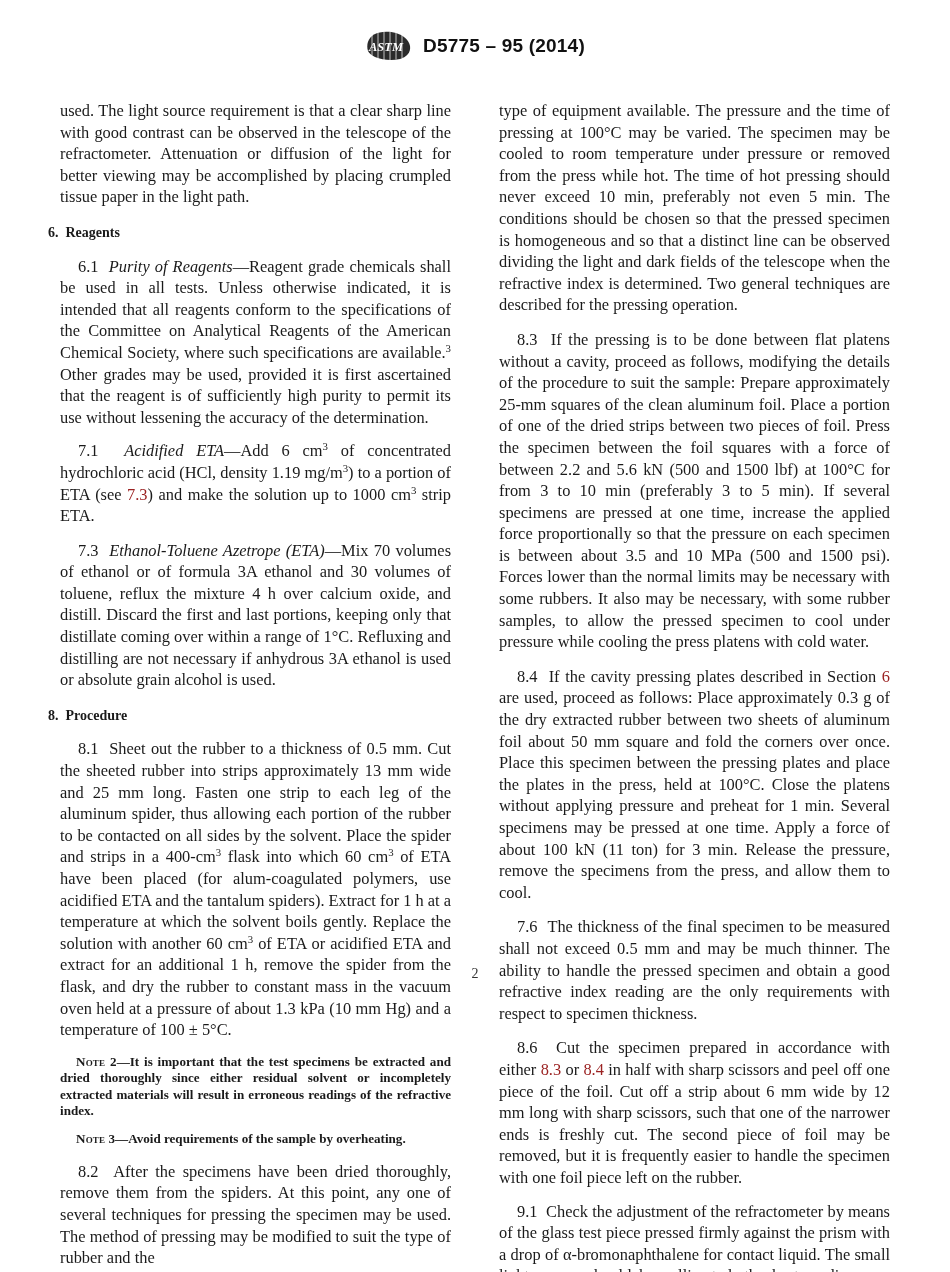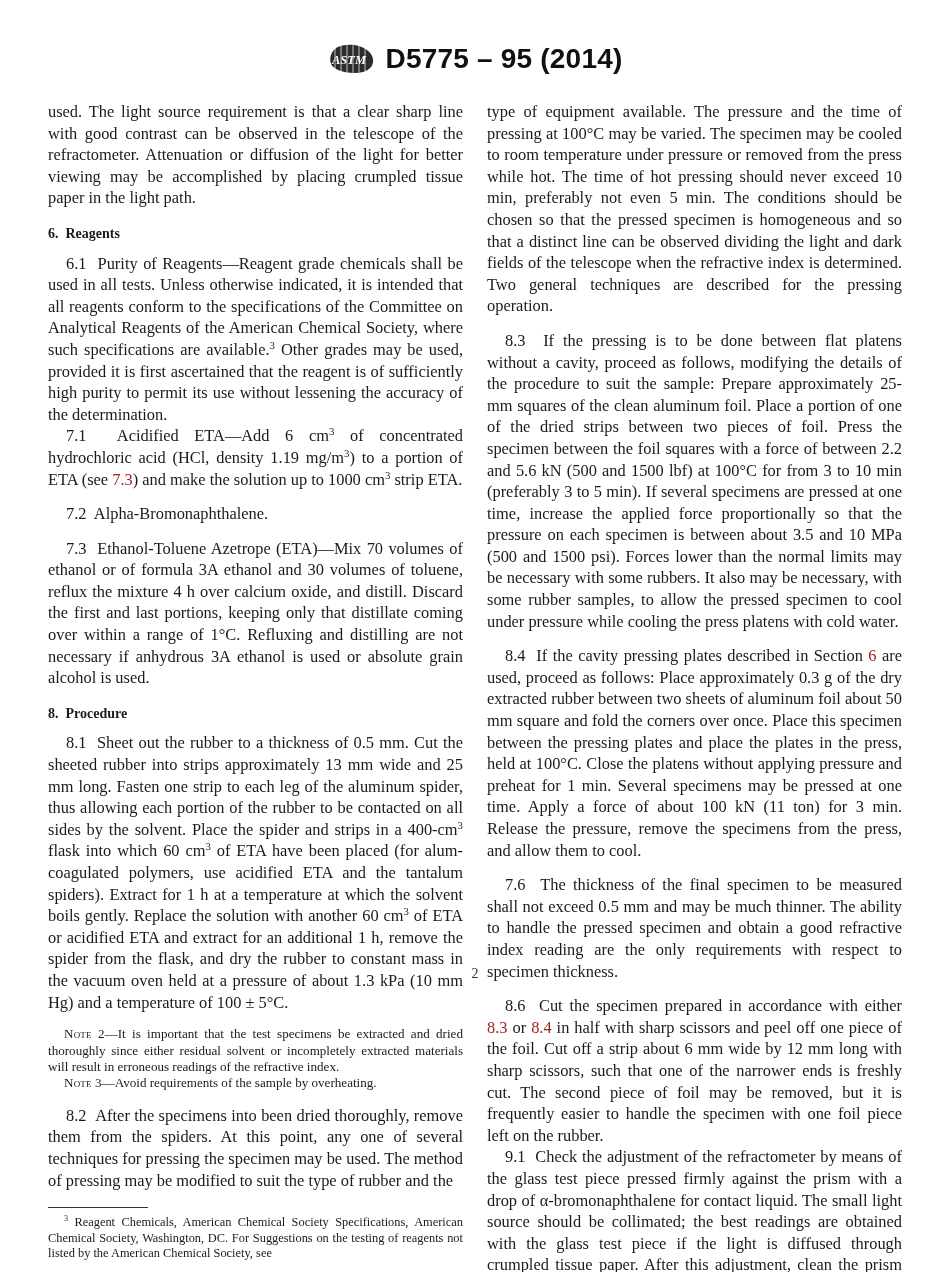"ASTM" .page { padding: 17px 48px -> 4px 48px }
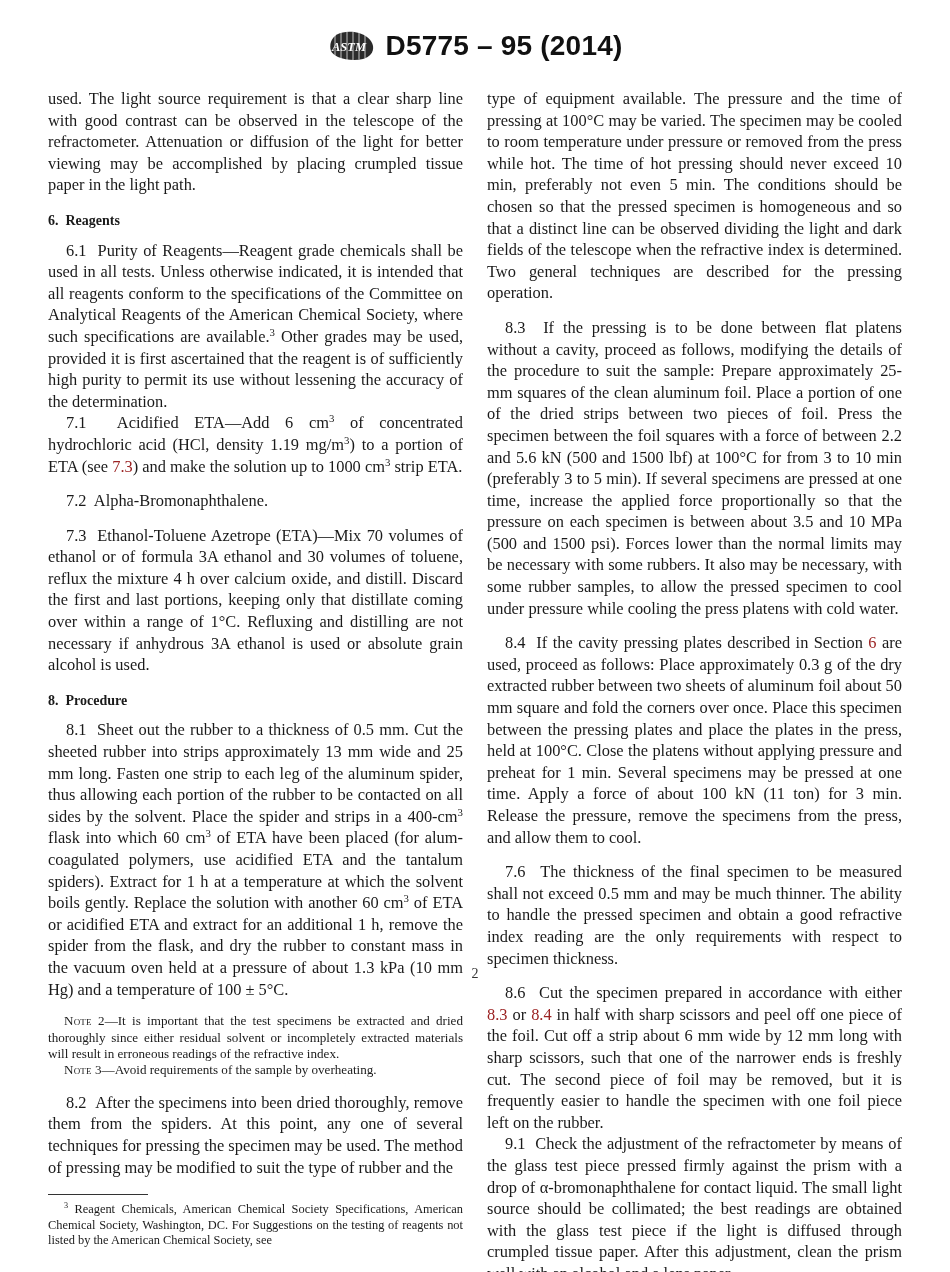"D5775 – 95 (2014)" .doc-title { font-size: 28px -> 19px }
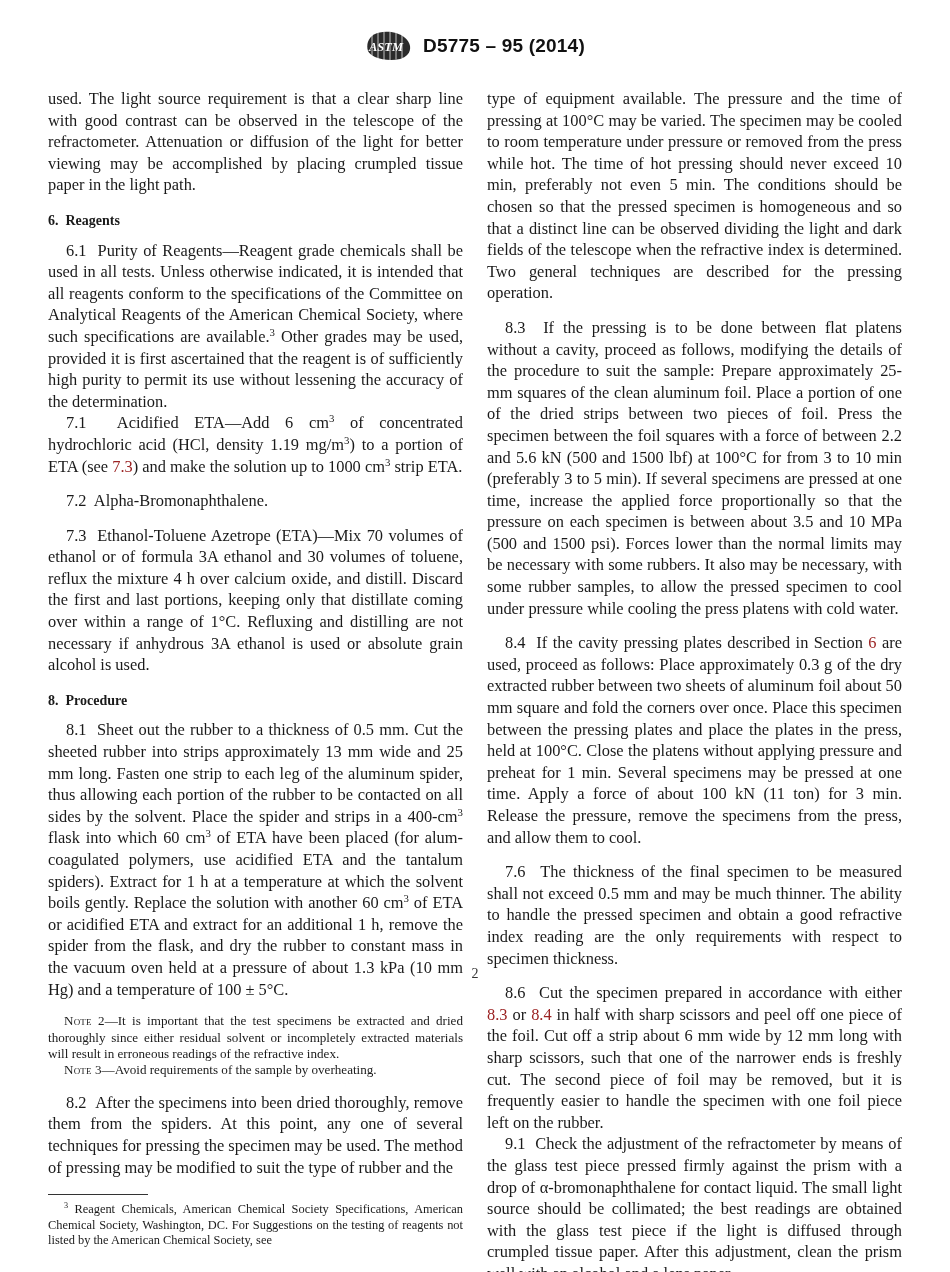"used. The light source requirement" p { margin: 0 -> 12px }
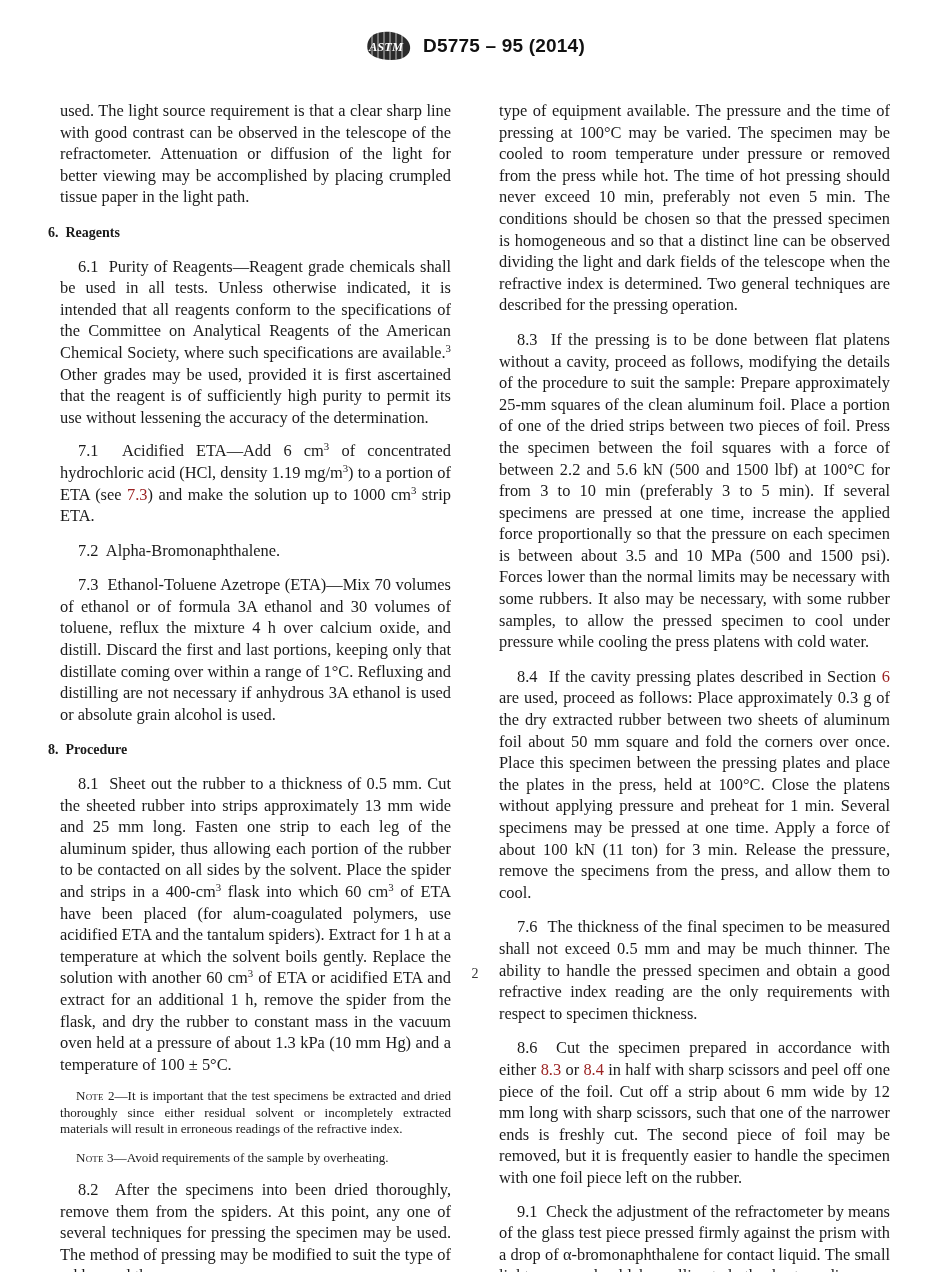"Purity of Reagents" .it { font-style: none -> italic }
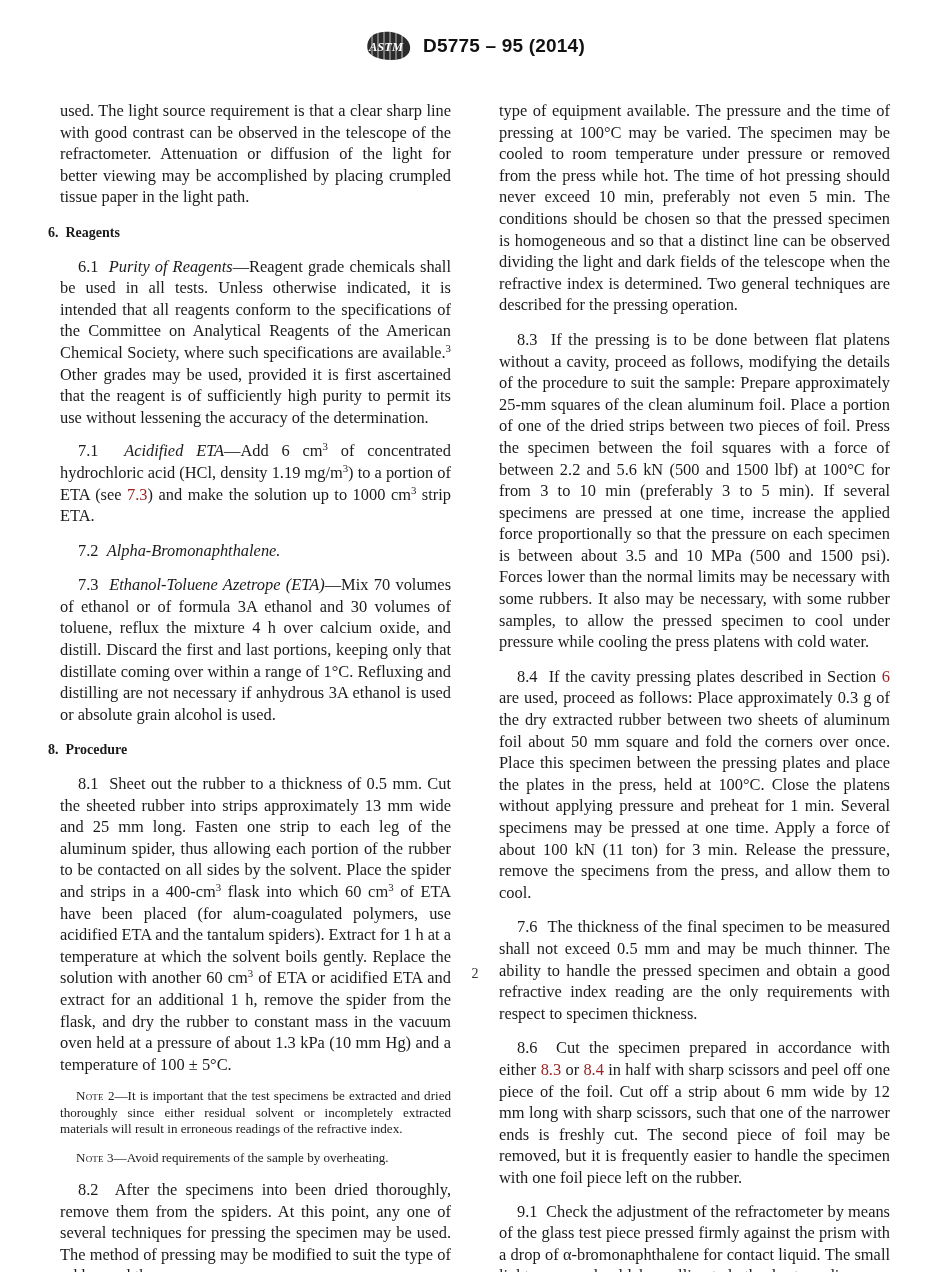"7.2 Alpha-Bromonaphthalene." p.body { html: <p> <span>7.2</span>&nbsp; <span>Alpha-Bromonaphthalene.</span> </p> -> none }
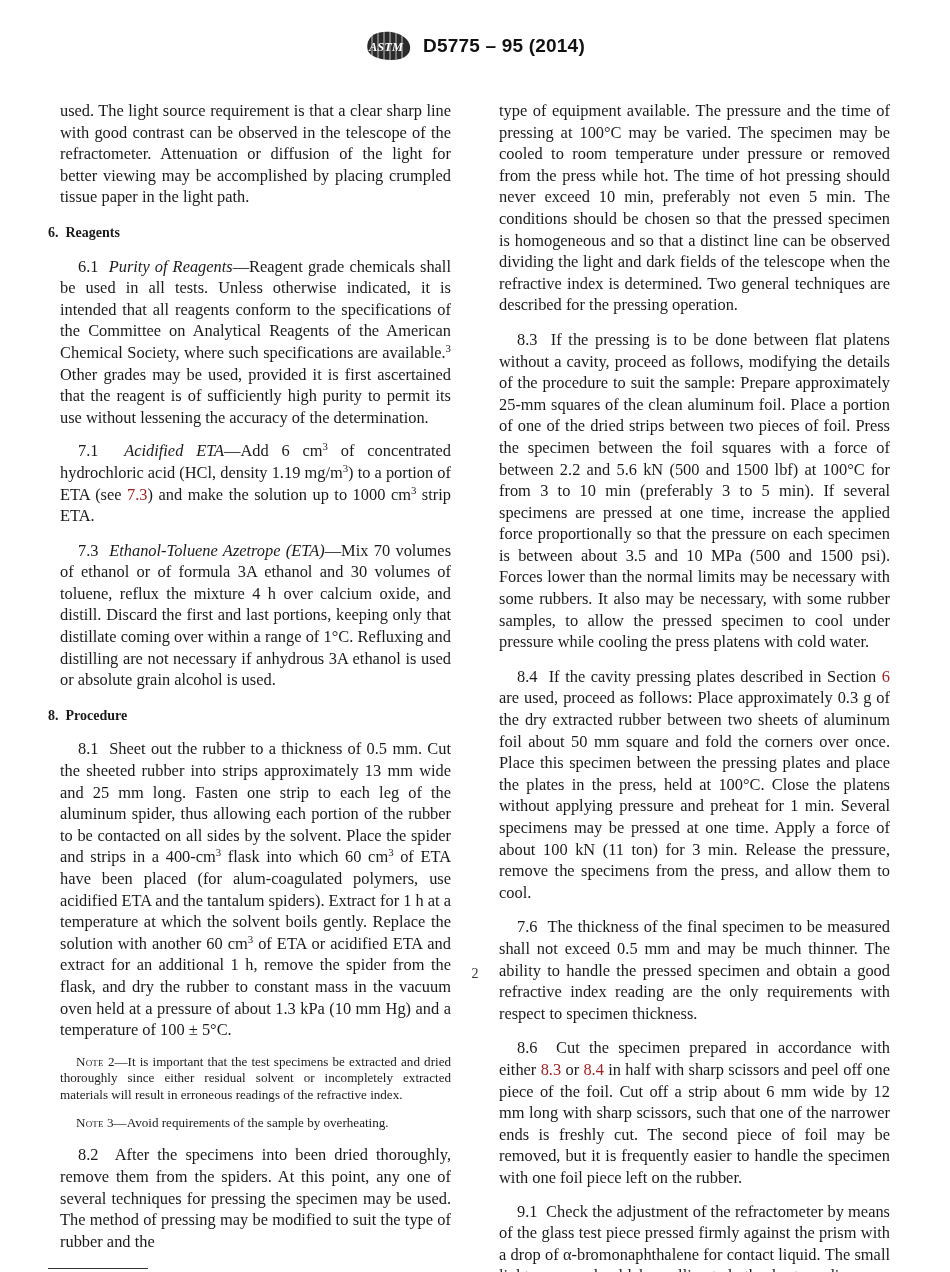"Note 2—It is important that" p.note { font-weight: none -> bold }
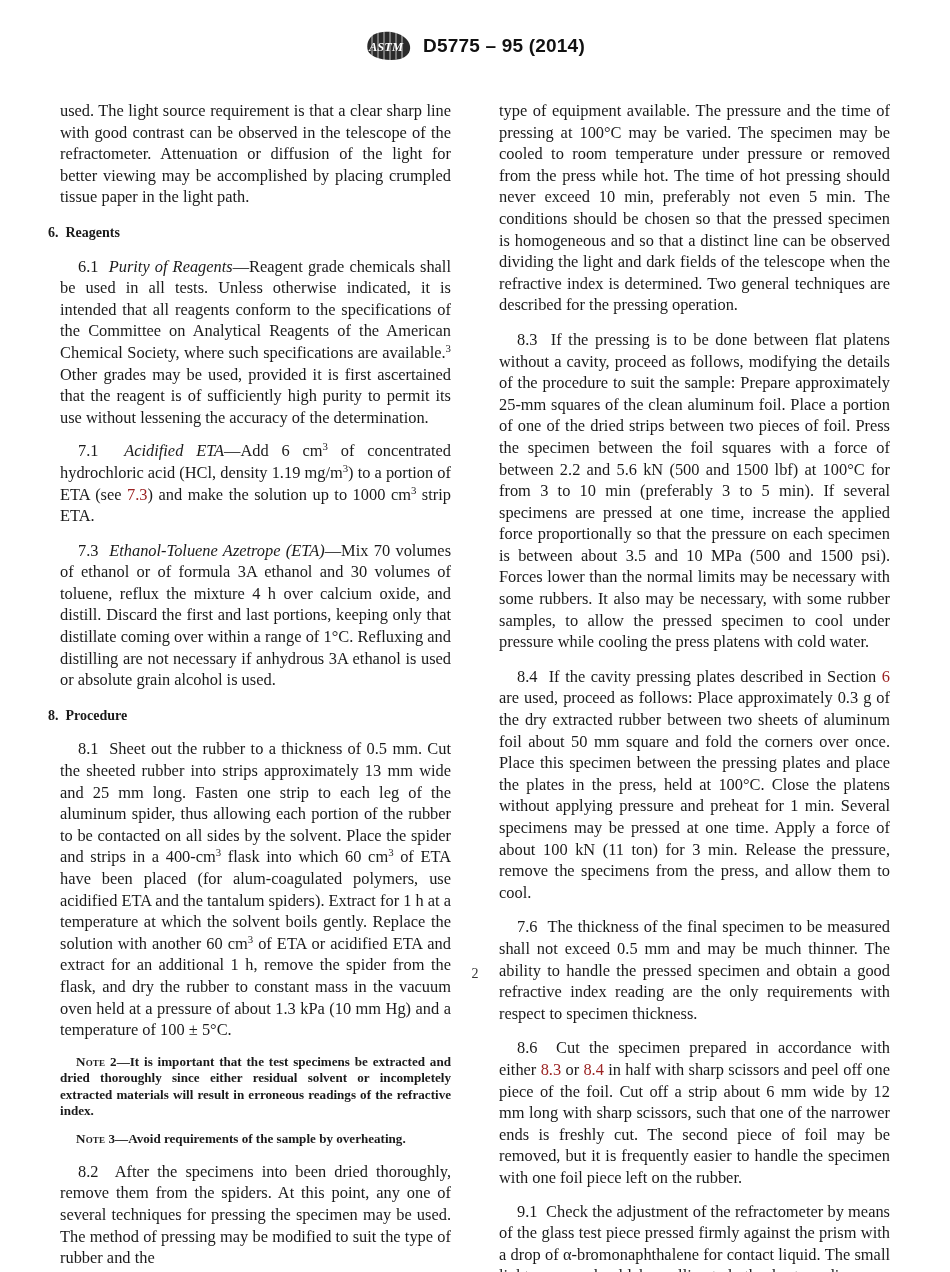"After the specimens into been" span { text: into -> have }
